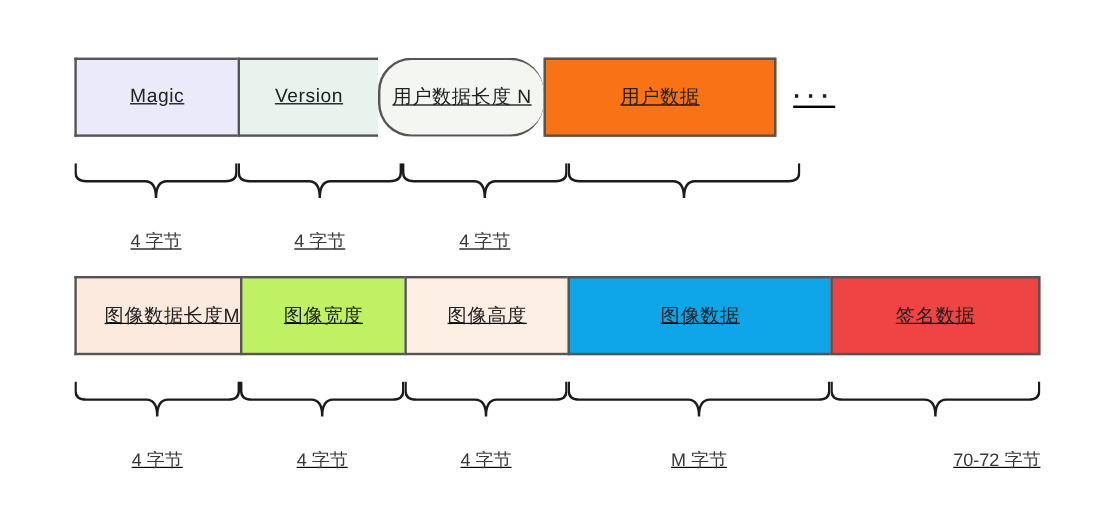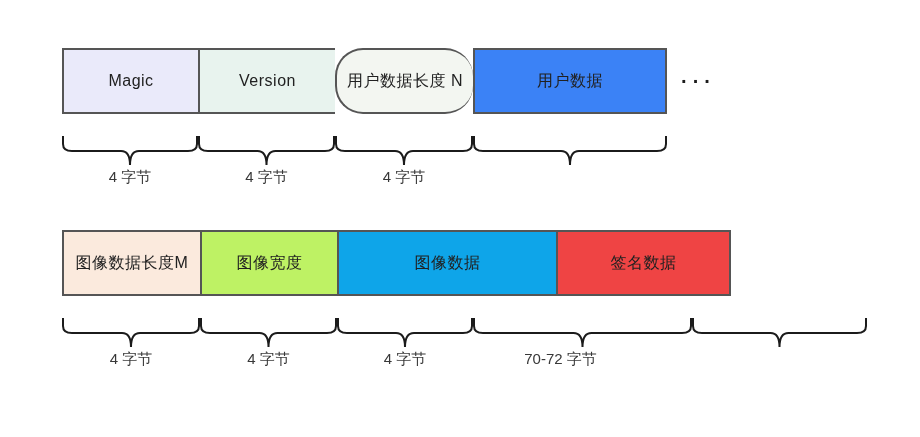"Magic" .byte-row { text-decoration: none -> underline }
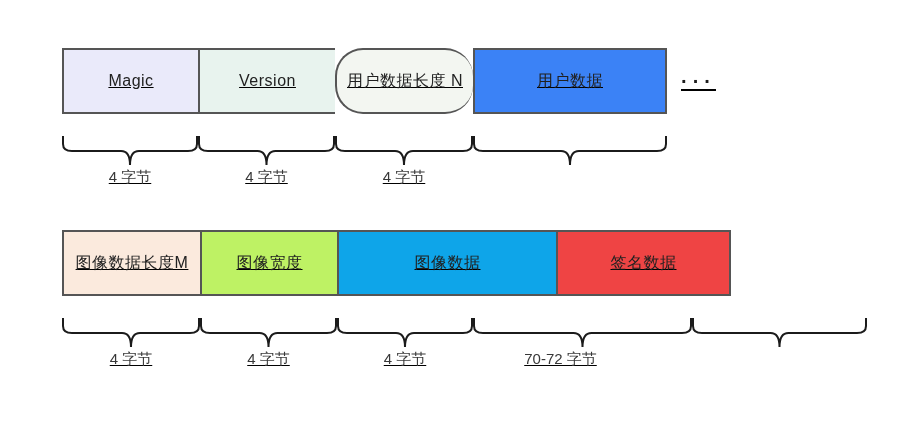"Version" div.segment-box { width: 137px -> 117px }
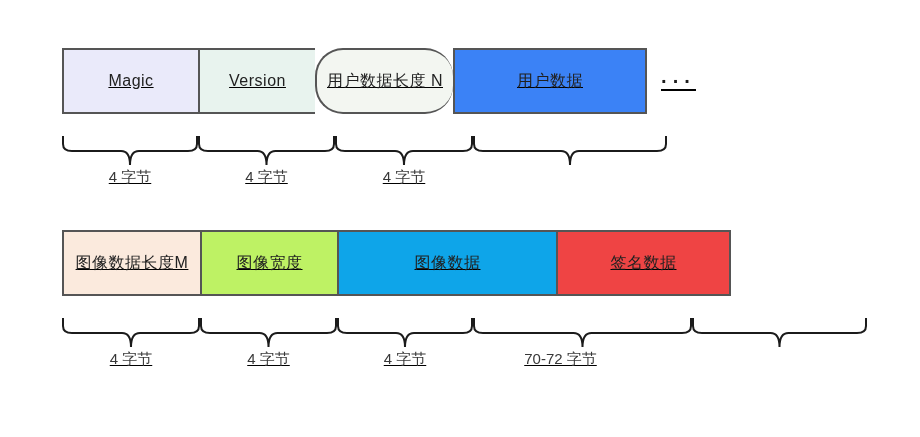"用户数据" div.segment-box { background: #3b82f6 -> #f97316 }
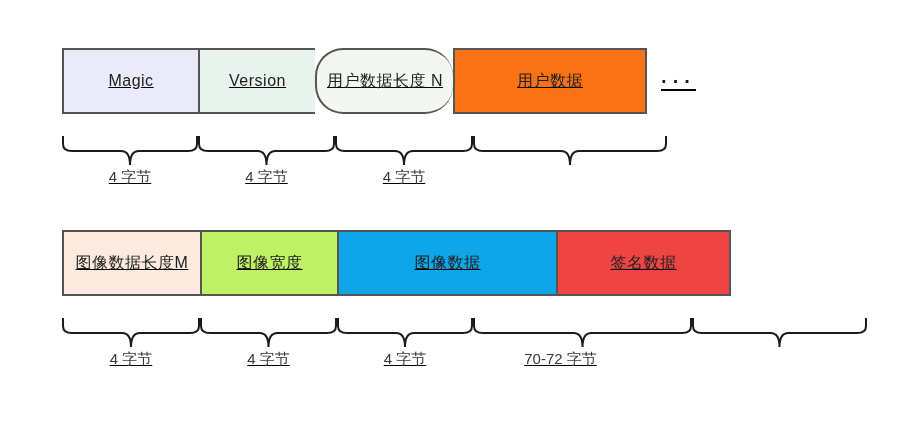"4 字节" .size-labels { margin-top: 0 -> 24px }
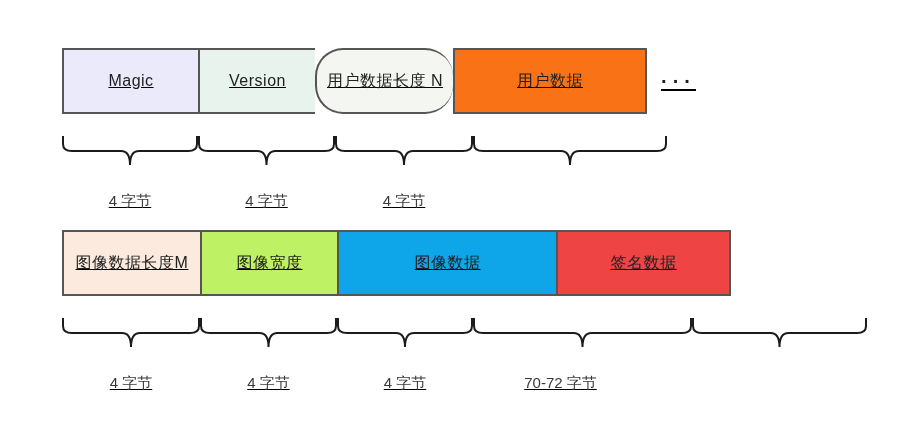"图像数据长度M" div.segment-box { justify-content: none -> flex-end }
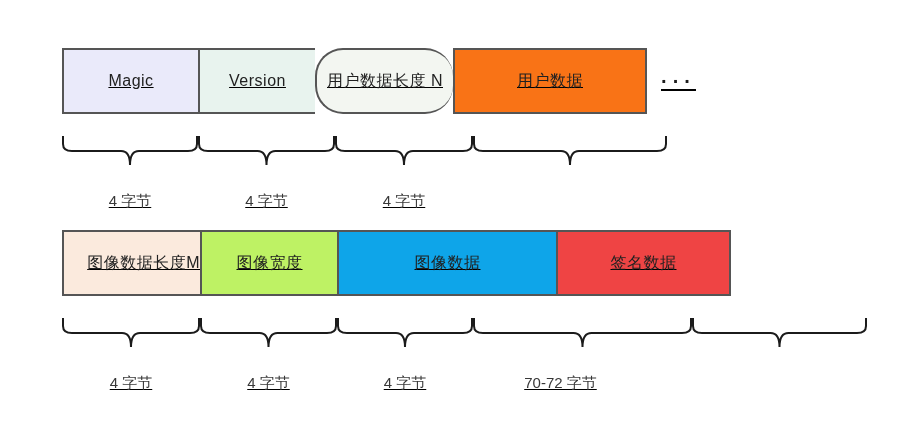"图像高度" div.segment-box { html: none -> <div> <span>图像高度</span> </div> }
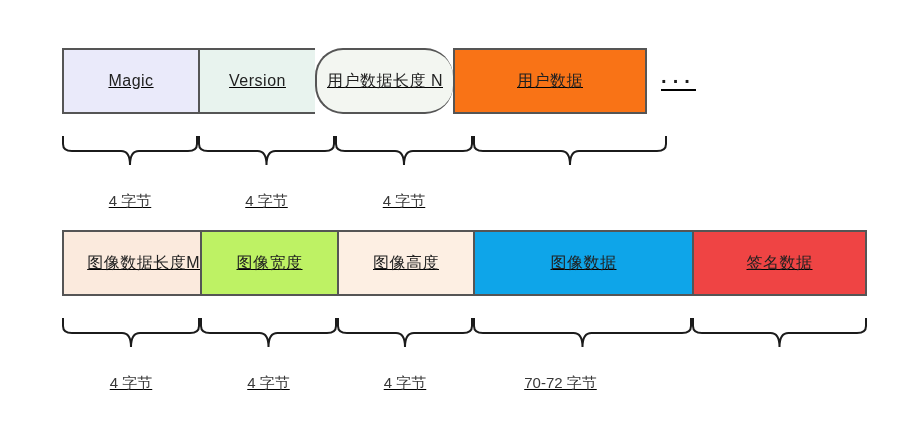"M 字节" div.size-label { html: none -> <div>M 字节</div> }
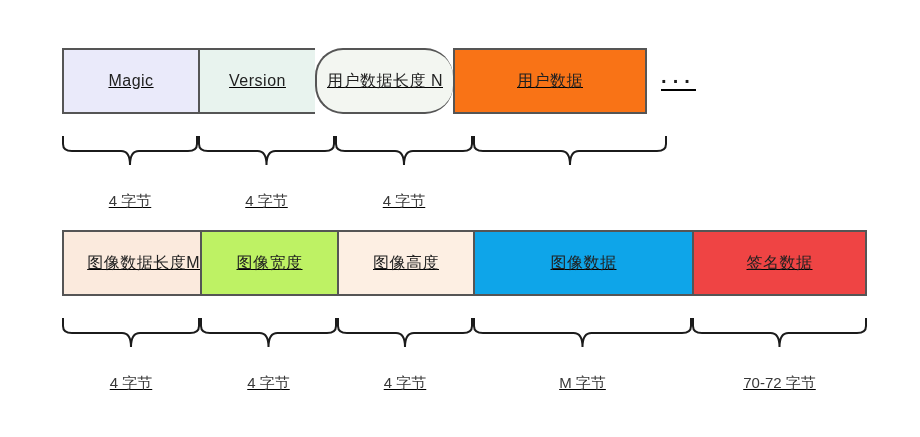"70-72 字节" div.size-label { text-align: none -> right }
